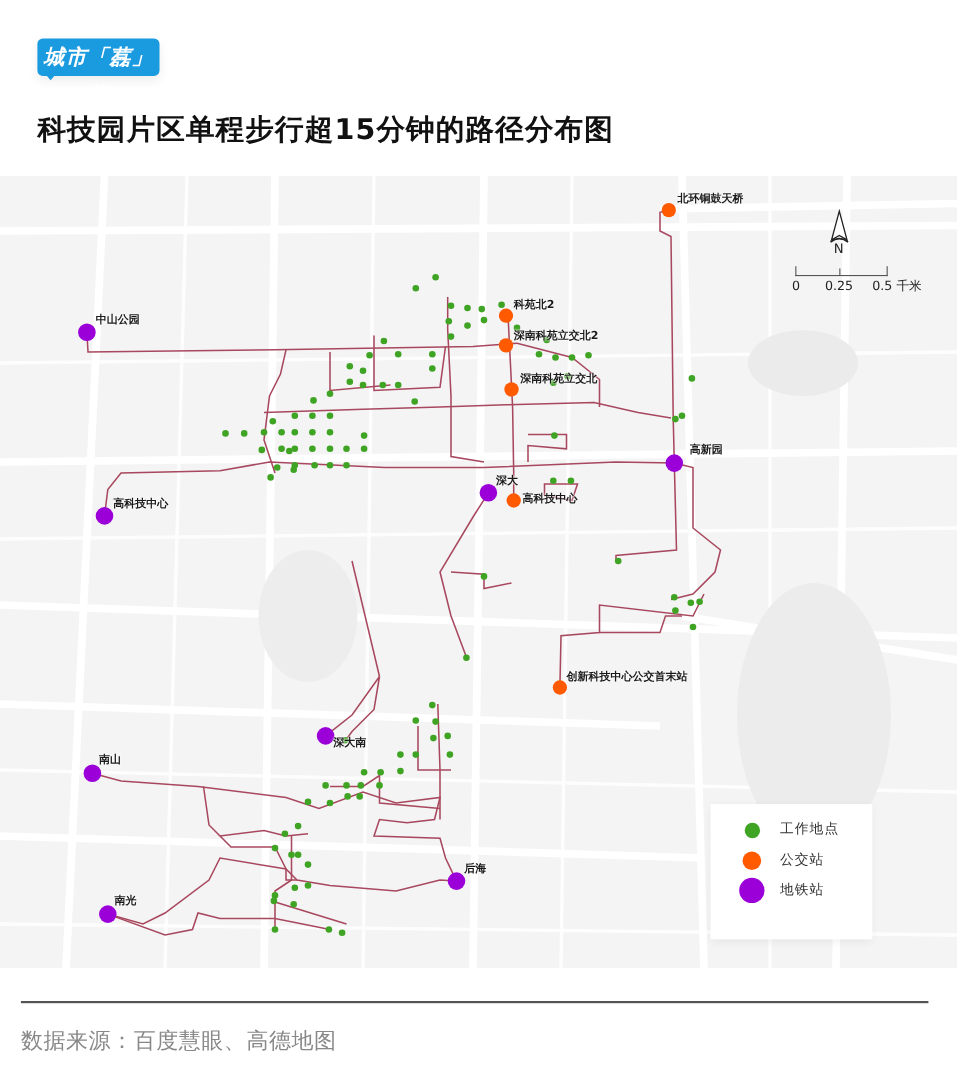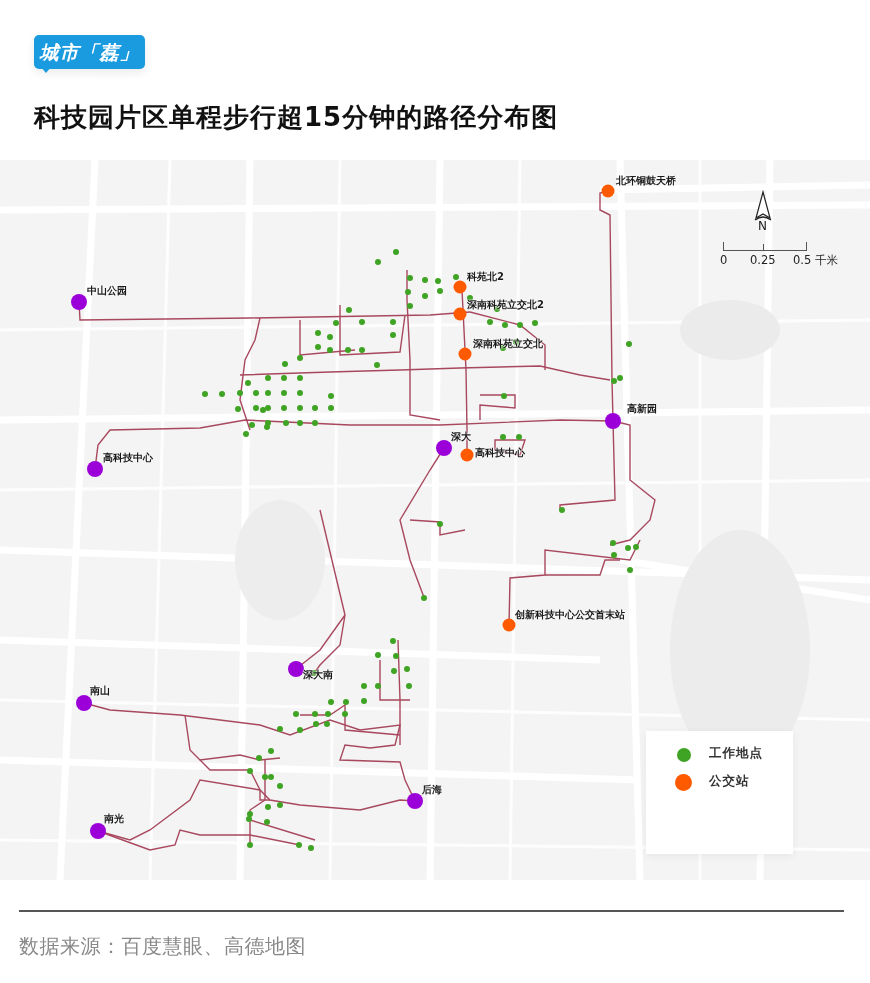"工作地点" .lg-row { font-weight: bold -> none }
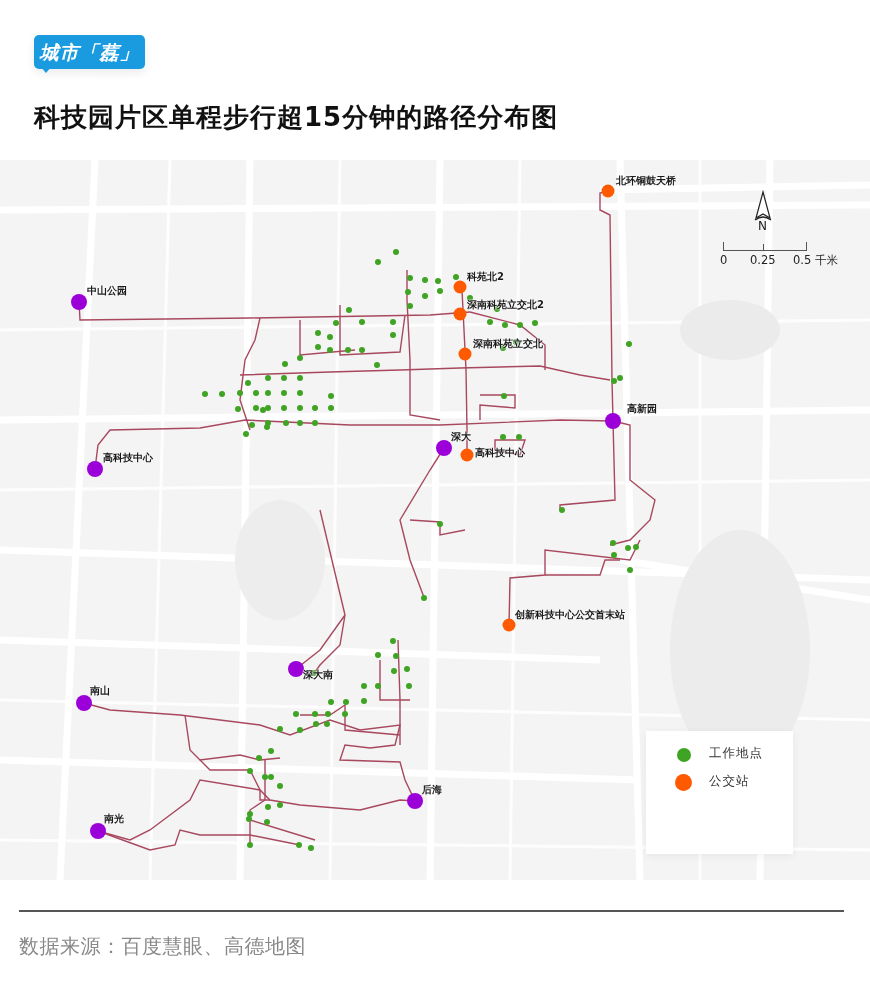"地铁站" div.lg-row { html: none -> <div> <span></span> <span>地铁站</span> </div> }
